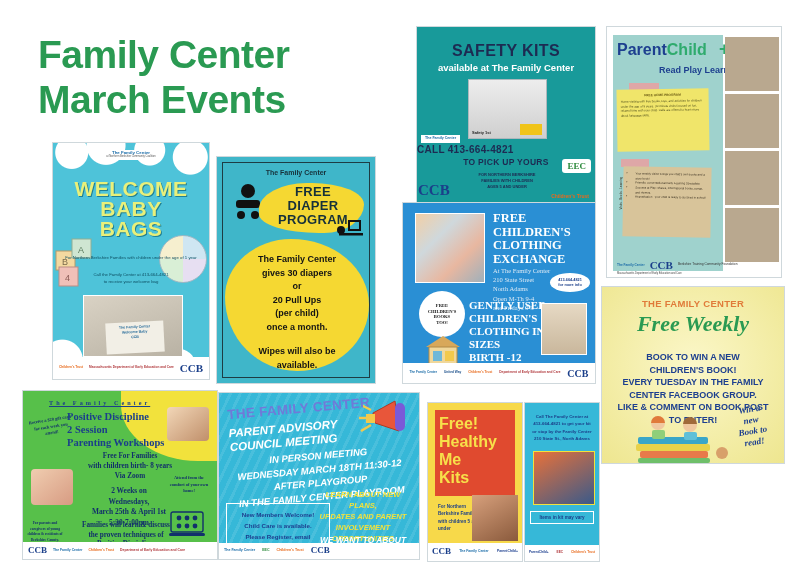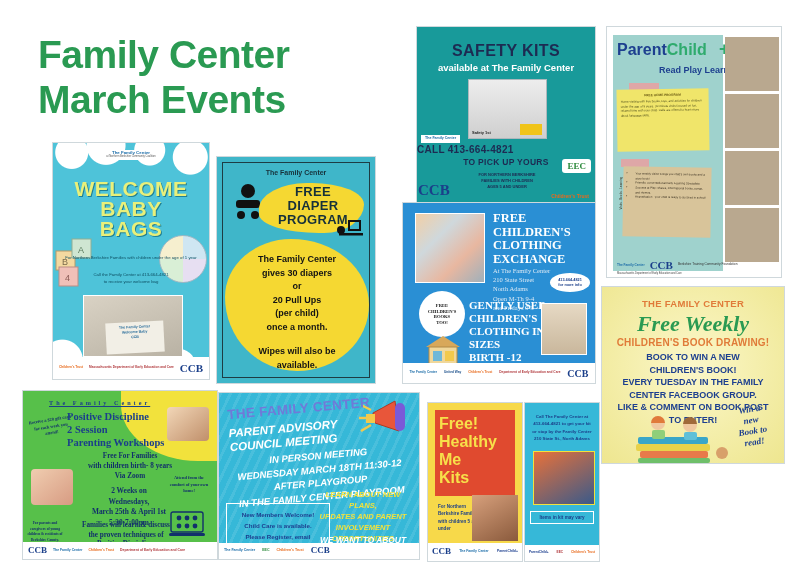"CHILDREN'S BOOK DRAWING!" div.t3 { html: <div>CHILDREN'S BOOK DRAWING!</div> -> none }
